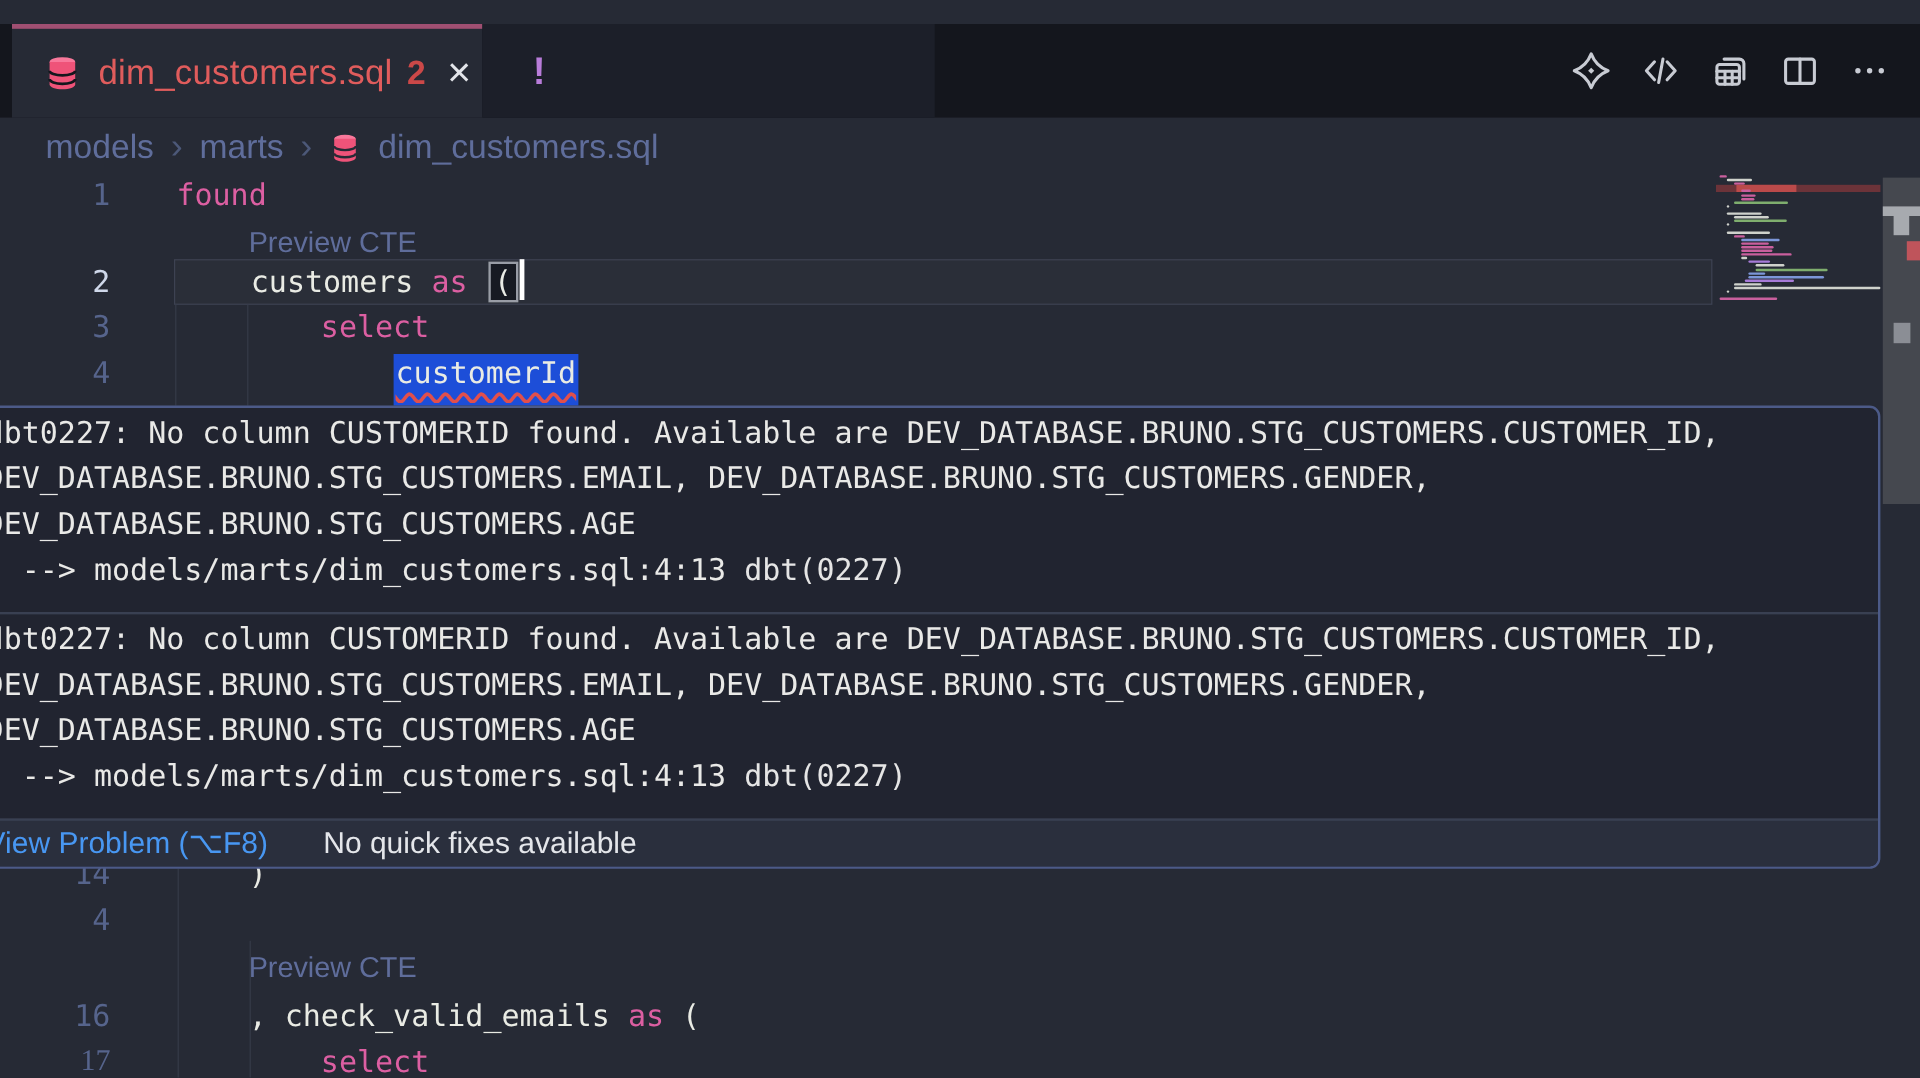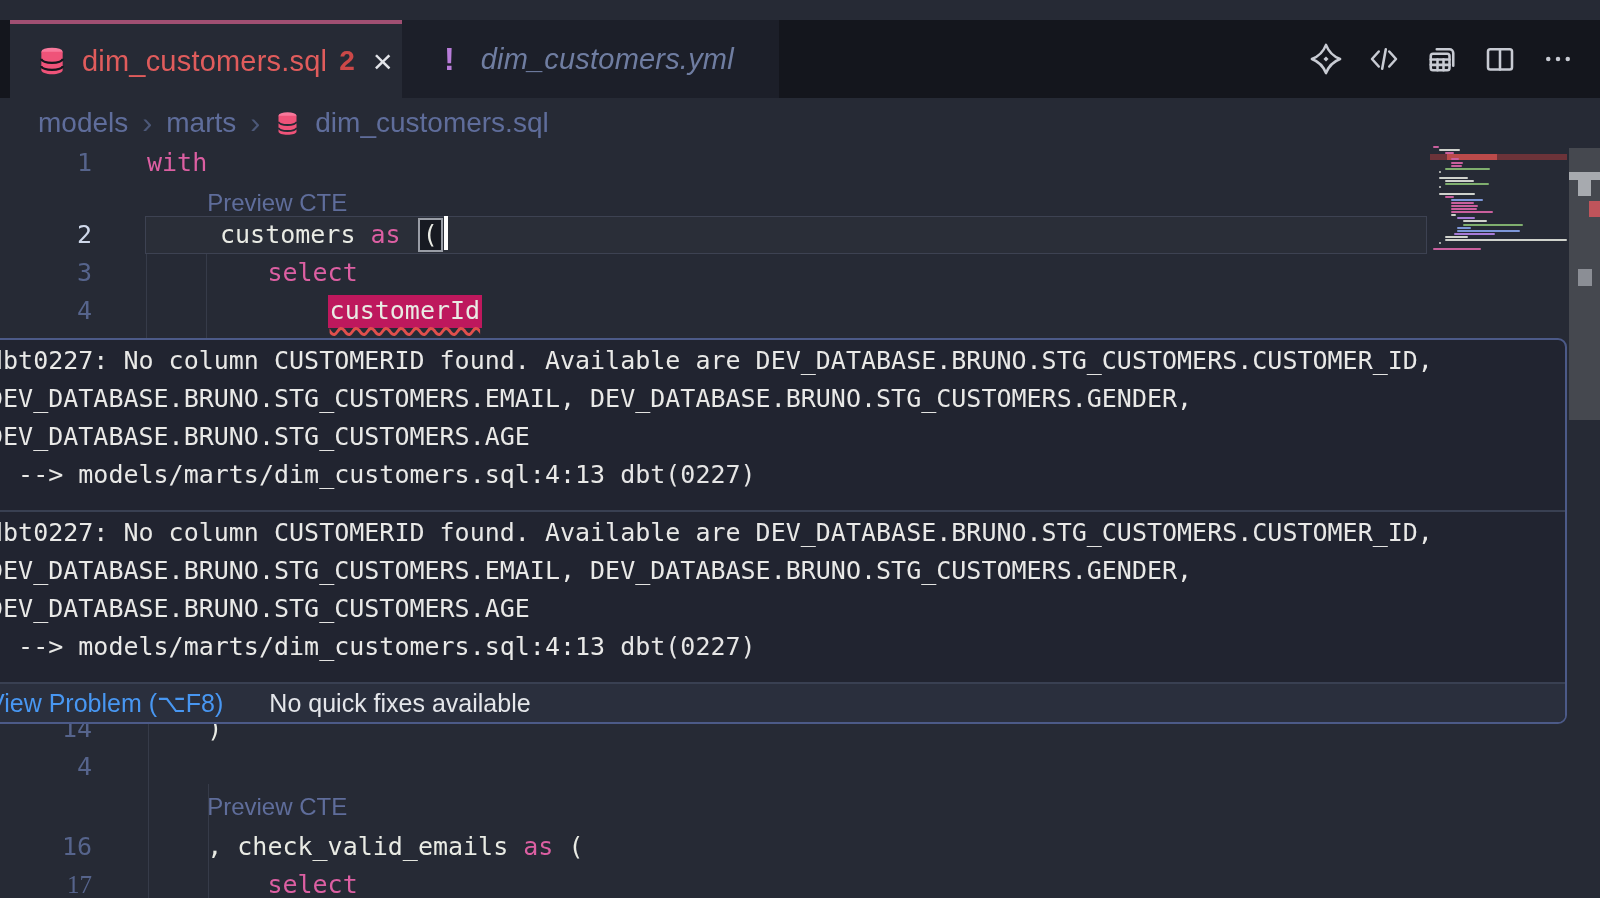"dim_customers.yml" span.tab-label { html: <span>dim_customers.yml</span> -> none }
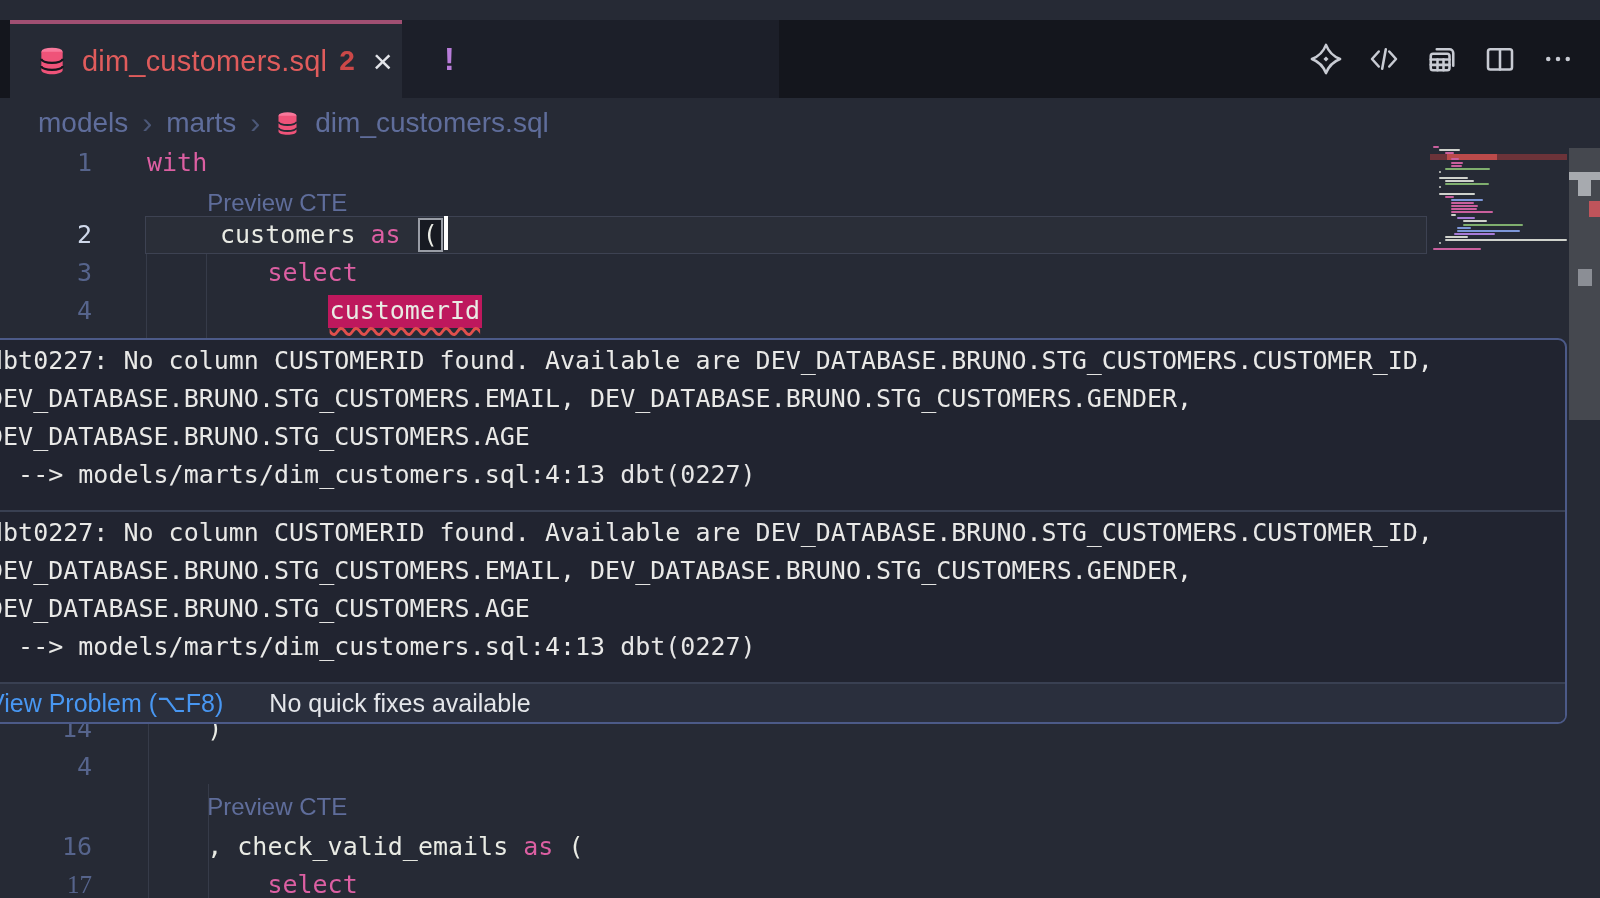"with" span.tok-kw { text: with -> found }
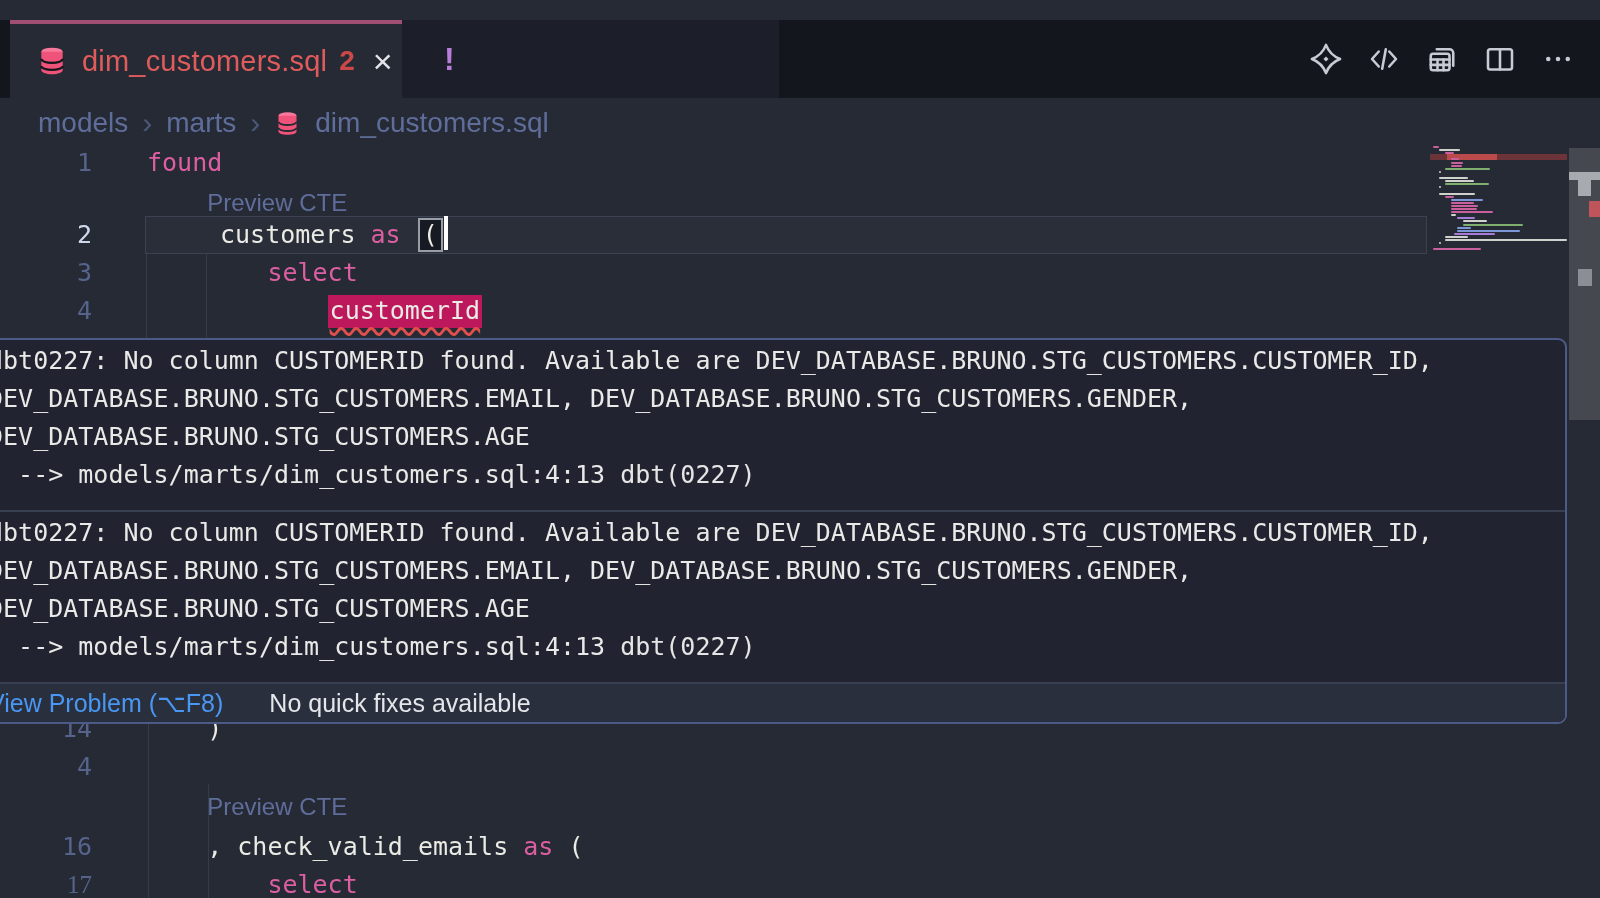"customers as (" div.code-line { left: 220px -> 209px }
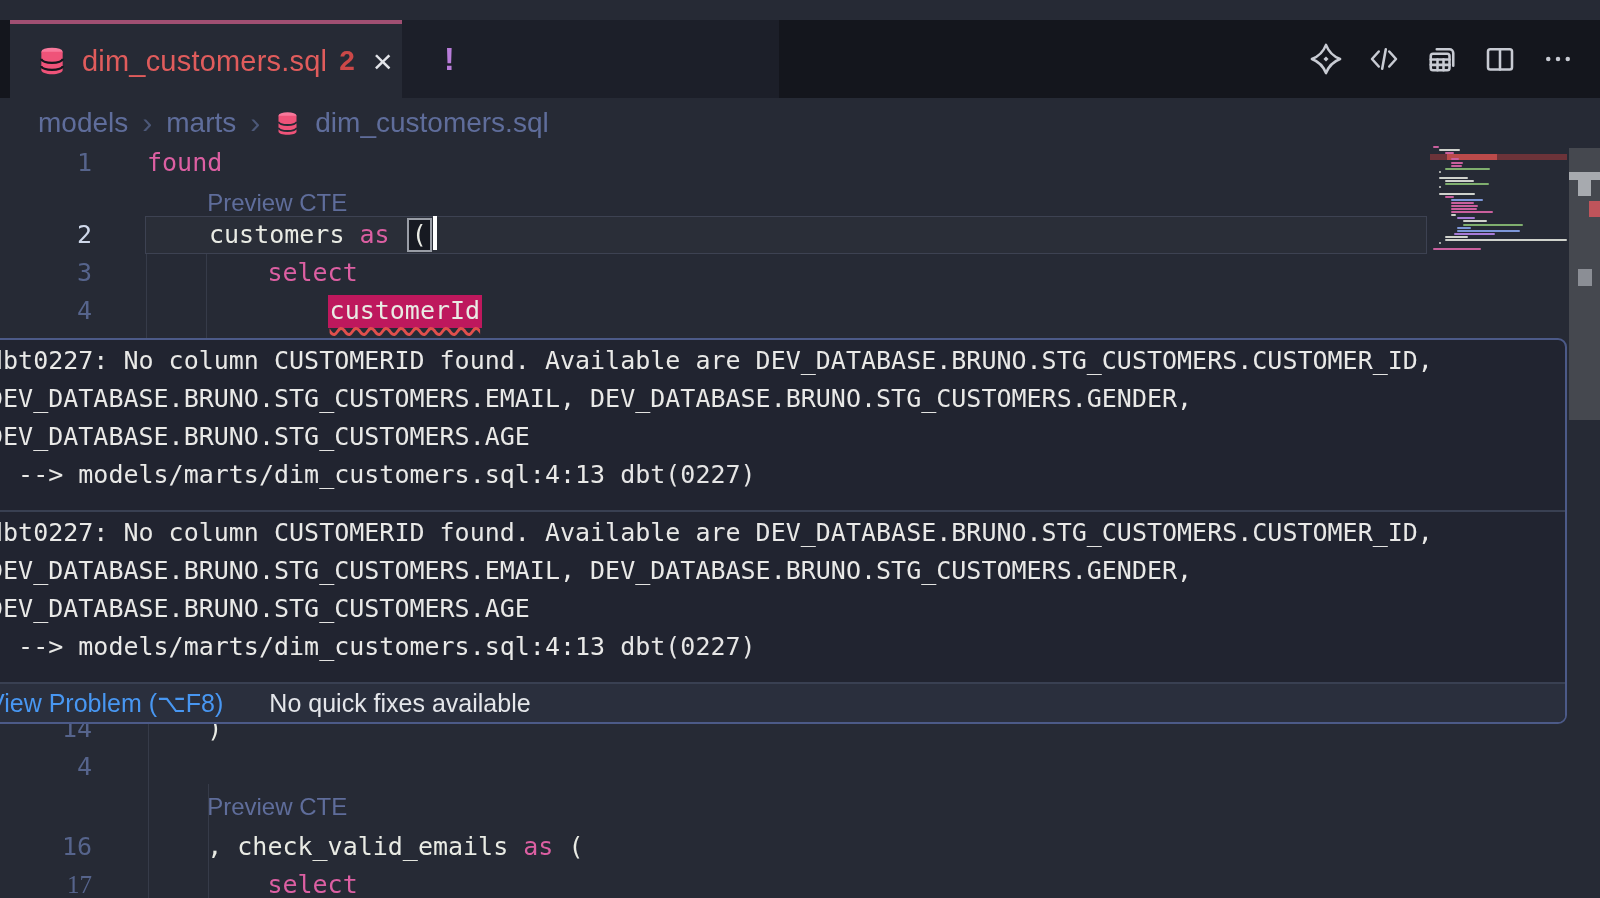"customerId" .word-err { background: #be185d -> #1d4ed8; padding: 1px 2px 3px 2px -> 1px 2px 13px 2px }
